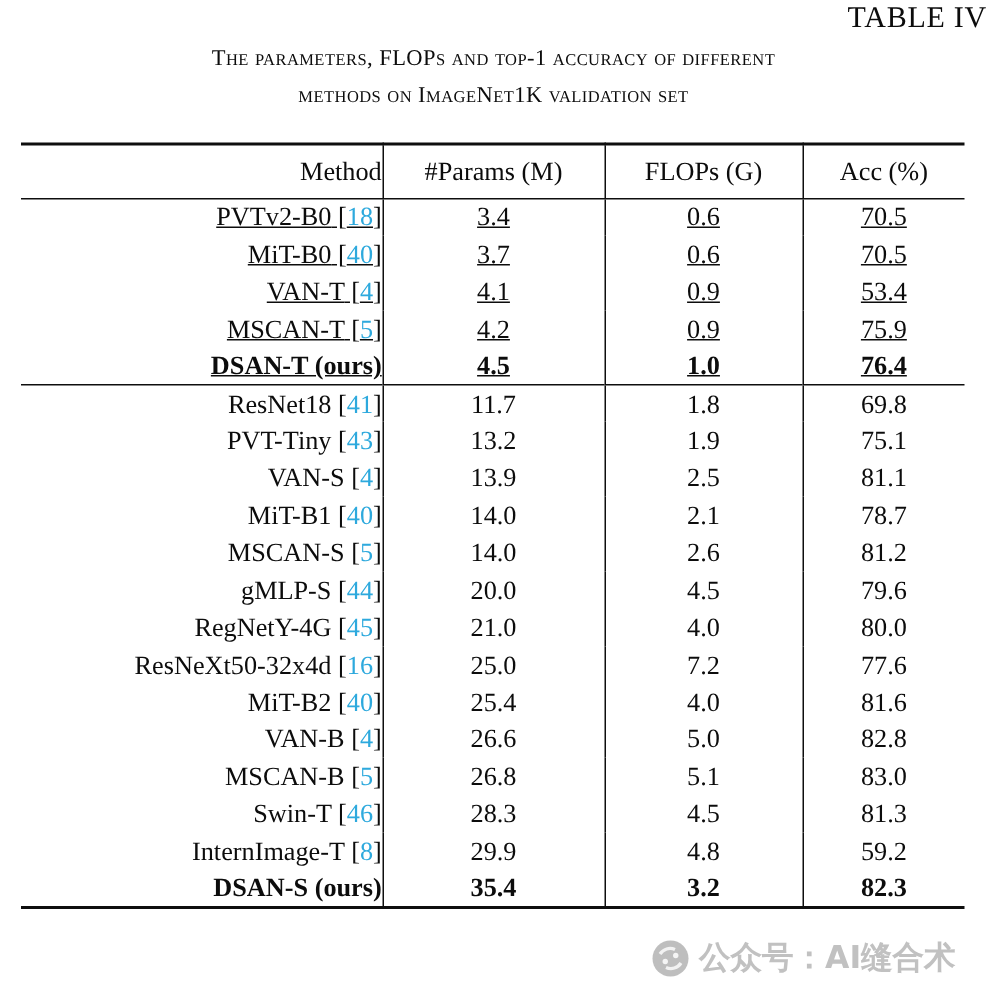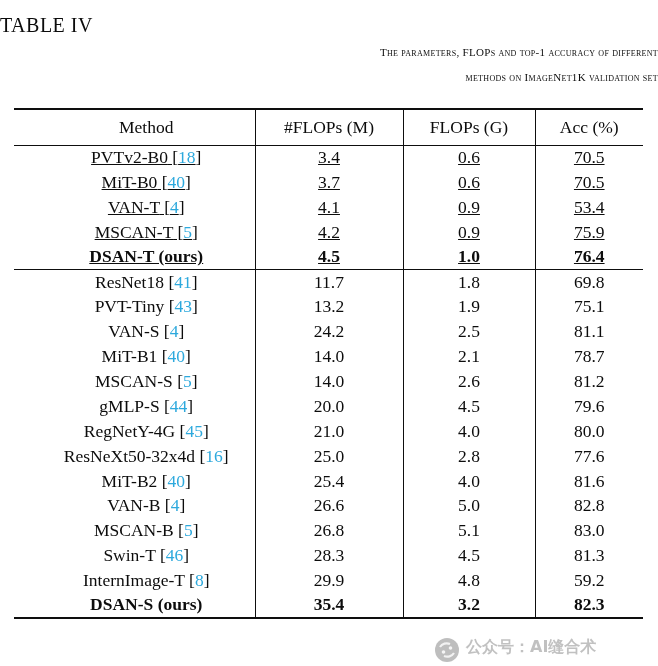"TABLE IV" .title { margin-top: 13px -> none; text-align: left -> right }
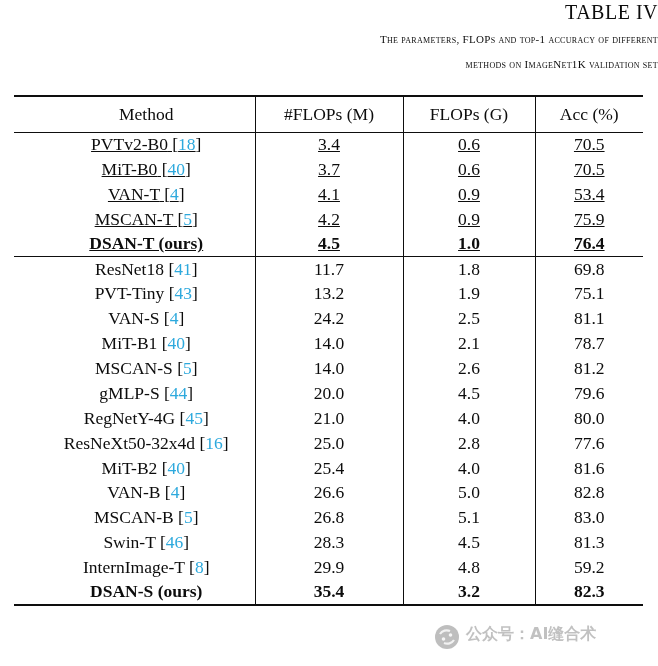"The parameters, FLOPs and top-1" .caption { font-size: 11px -> 15px; text-align: right -> center }
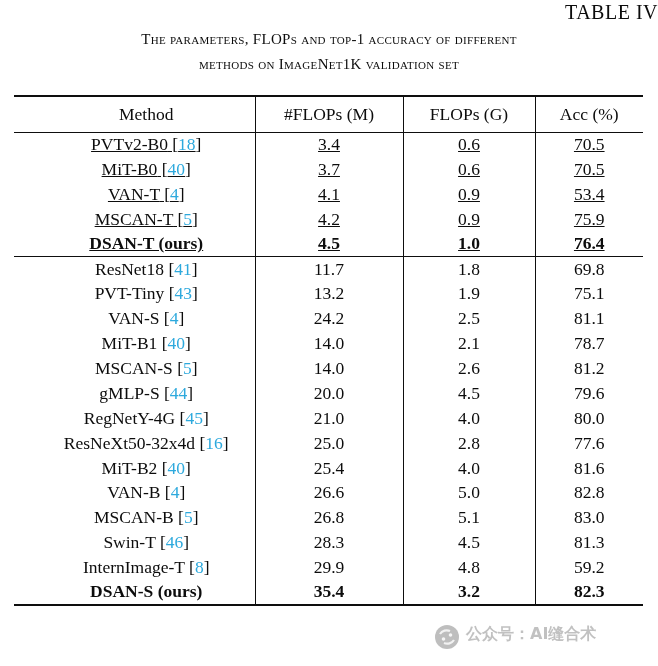"Method" th.method, td.method { text-align: center -> right }
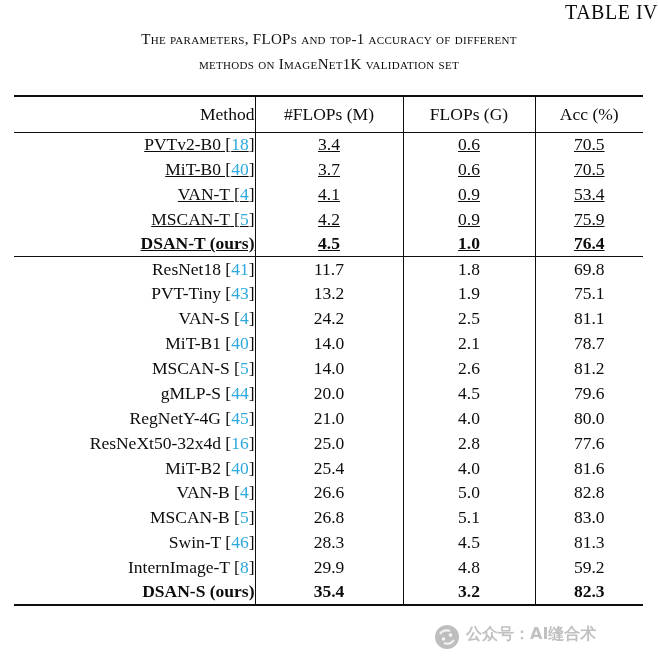"#FLOPs (M)" th { text: FLOPs -> Params }
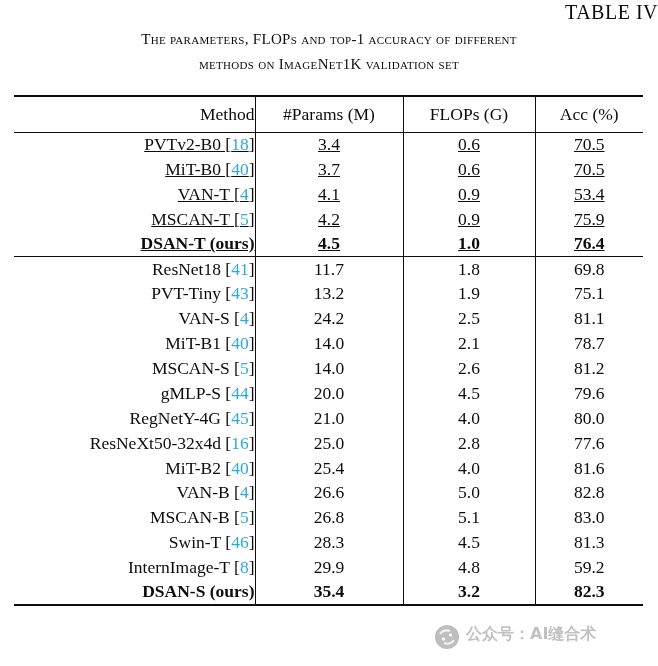"24.2" td { text: 24.2 -> 13.9 }
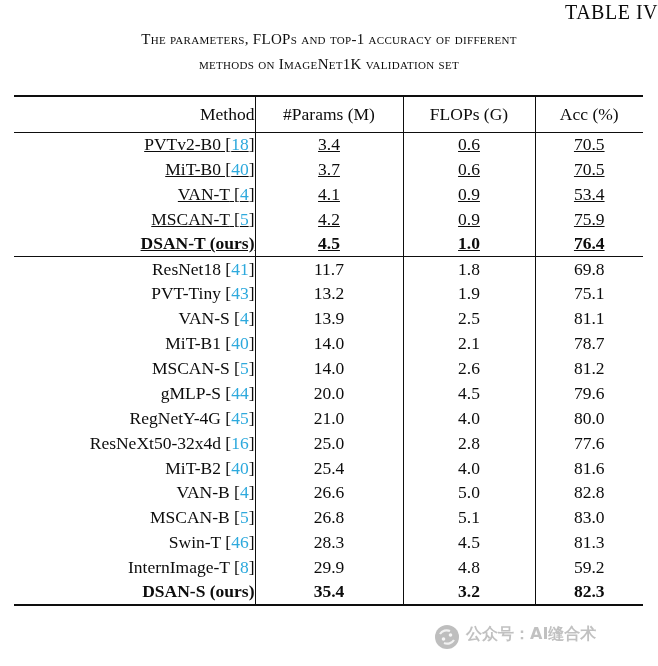"2.8" td { text: 2.8 -> 7.2 }
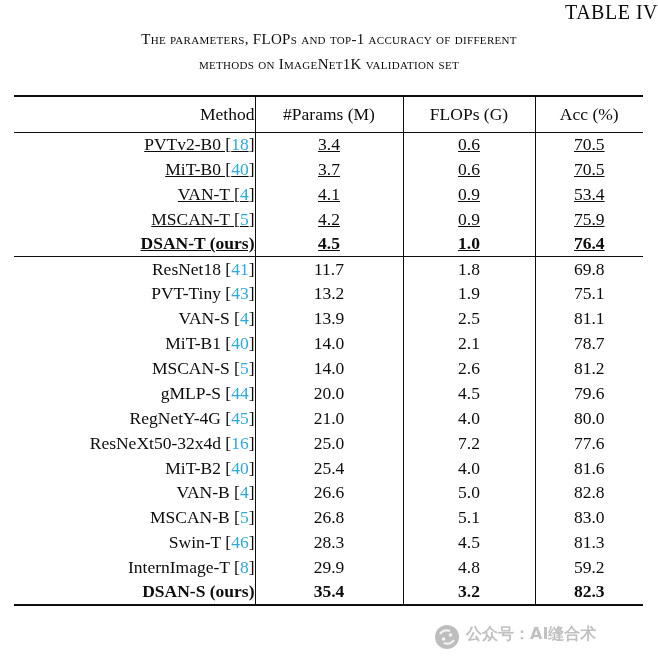"公众号：AI缝合术" .watermark { align-items: flex-start -> flex-end; font-size: 16px -> 21px }
